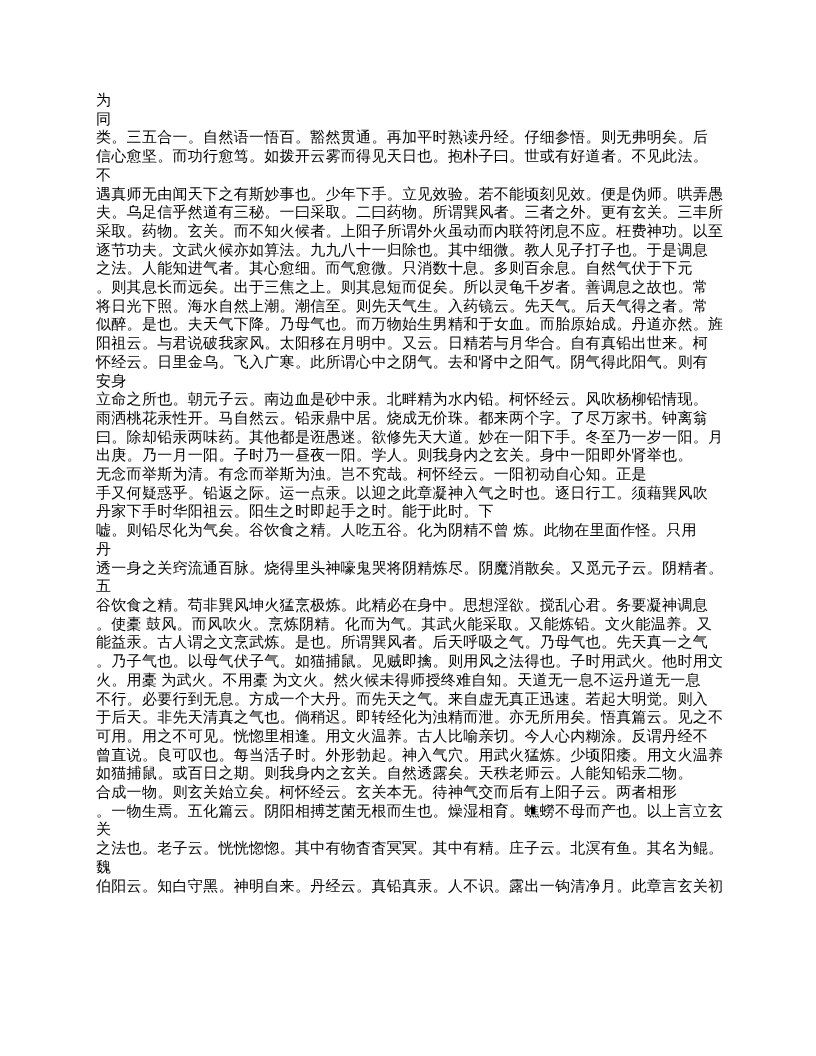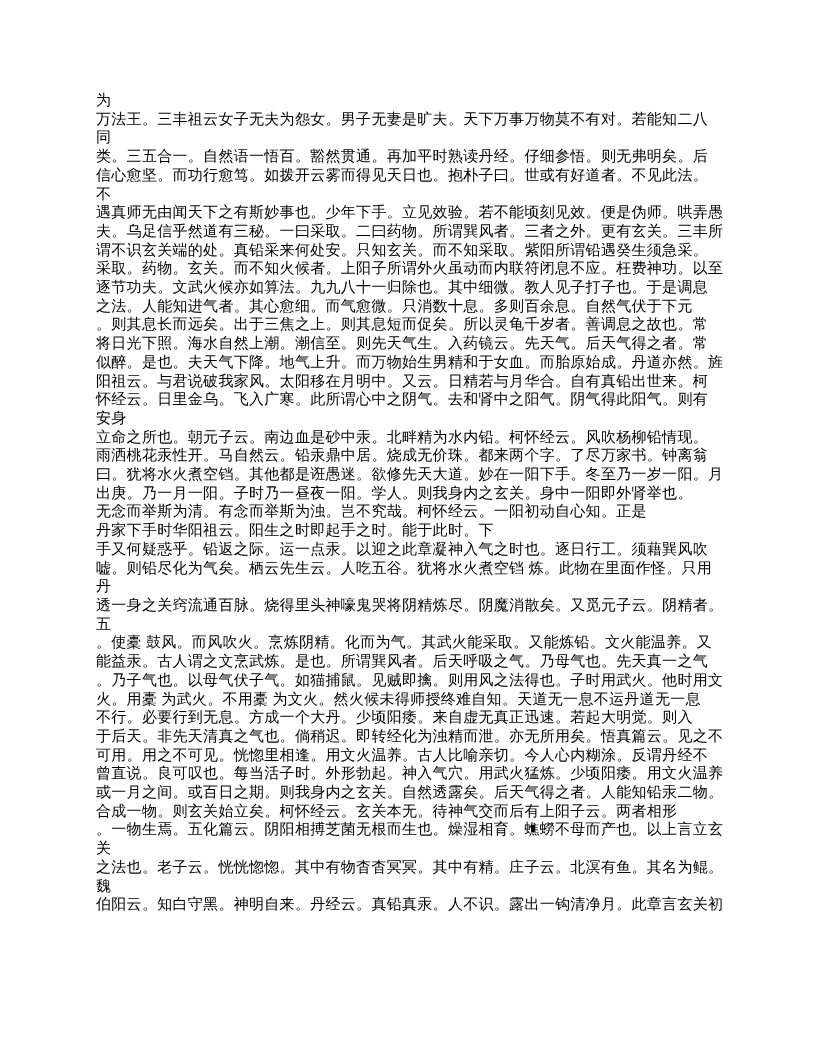"万法王。三丰祖云女子无夫为怨女。男子无妻是旷夫。天下万事万物莫不有对。若能知二八" div.text-line { html: <div>万法王。三丰祖云女子无夫为怨女。男子无妻是旷夫。天下万事万物莫不有对。若能知二八</div> -> none }
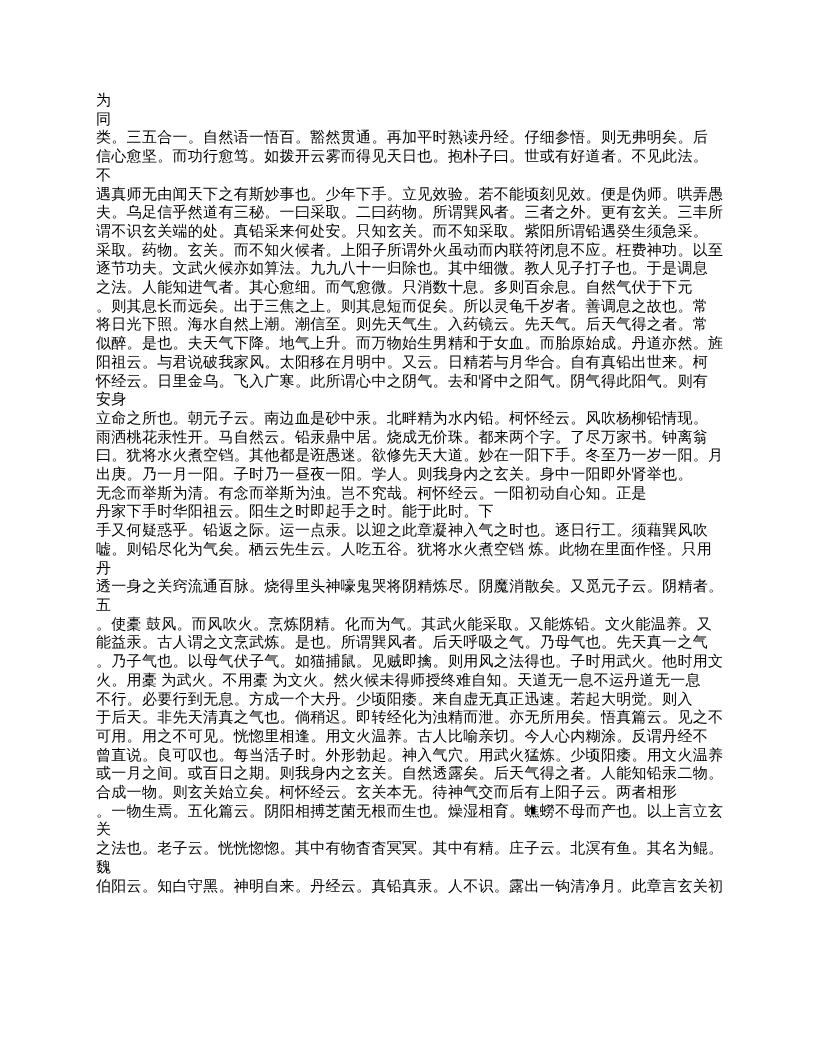"谓不识玄关端的处。真铅采来何处安。只知玄关。而不知采取。紫阳所谓铅遇癸生须急采。" div.text-line { html: <div>谓不识玄关端的处。真铅采来何处安。只知玄关。而不知采取。紫阳所谓铅遇癸生须急采。</div> -> none }
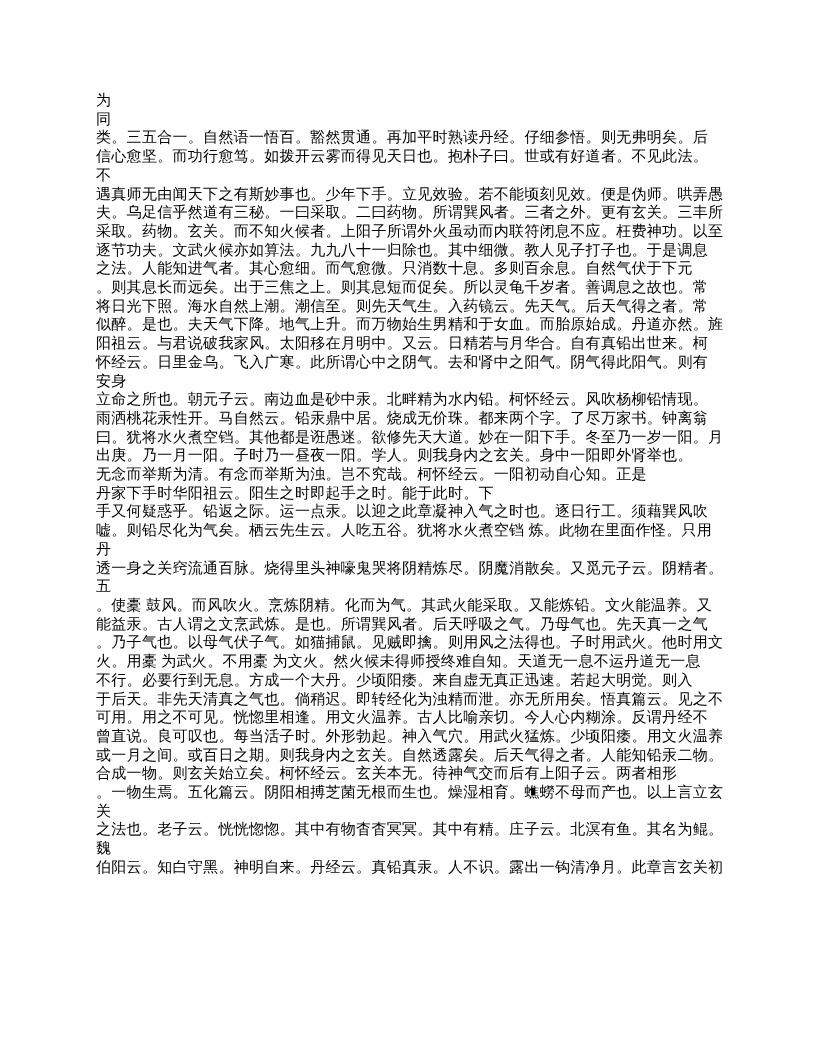"似醉。是也。夫天气下降。地气上升。而万物始生男精和于女血。而胎原始成。丹道亦然。" div.text-line { text: 地气上升 -> 乃母气也 }
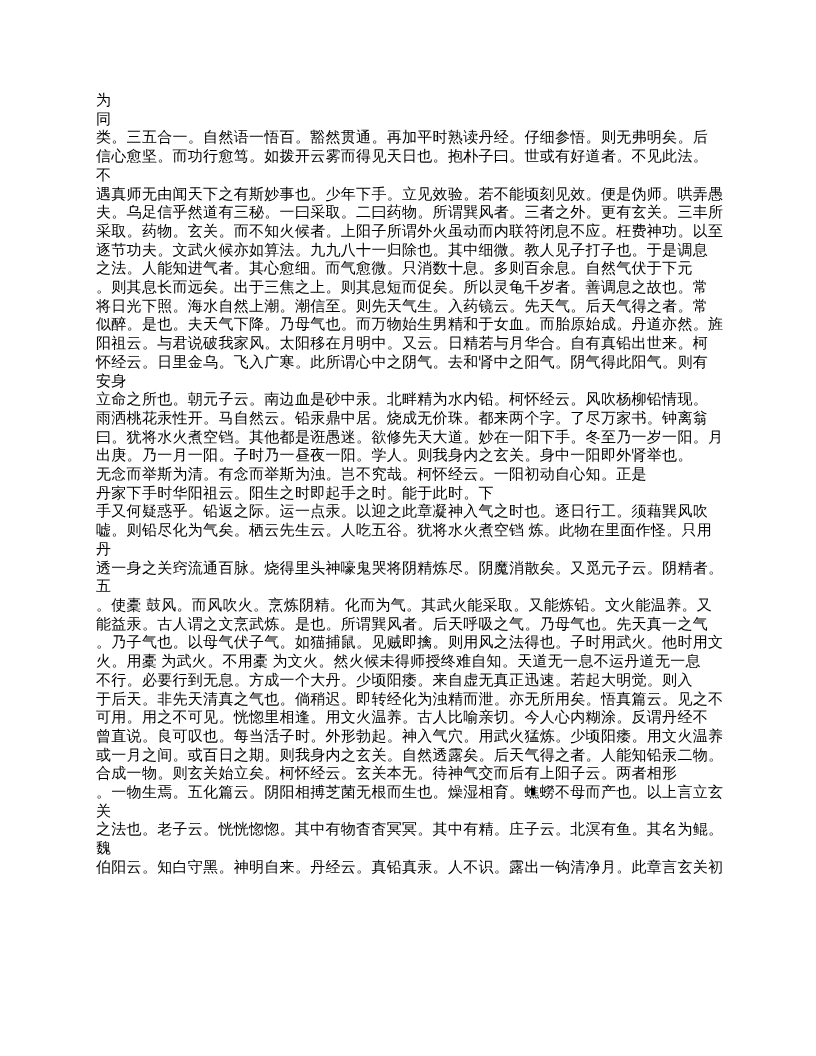"曰。犹将水火煮空铛。其他都是诳愚迷。欲修先天大道。妙在一阳下手。冬至乃一岁一阳。" div.text-line { text: 犹将水火煮空铛 -> 除却铅汞两味药 }
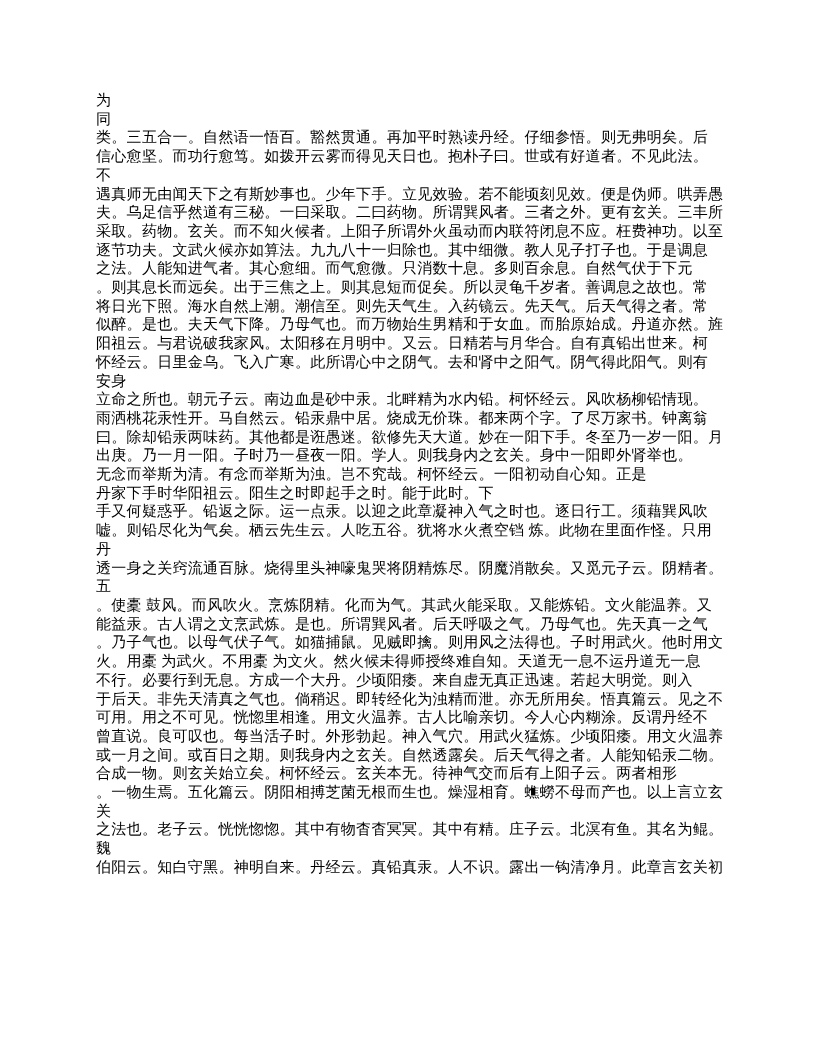"丹家下手时华阳祖云。阳生之时即起手之时。能于此时。下" div.text-line { order: before "手又何疑惑乎。铅返之际。运一点汞。以迎之此章凝神入气之时也。逐日行工。须藉巽风吹" -> after "手又何疑惑乎。铅返之际。运一点汞。以迎之此章凝神入气之时也。逐日行工。须藉巽风吹" }
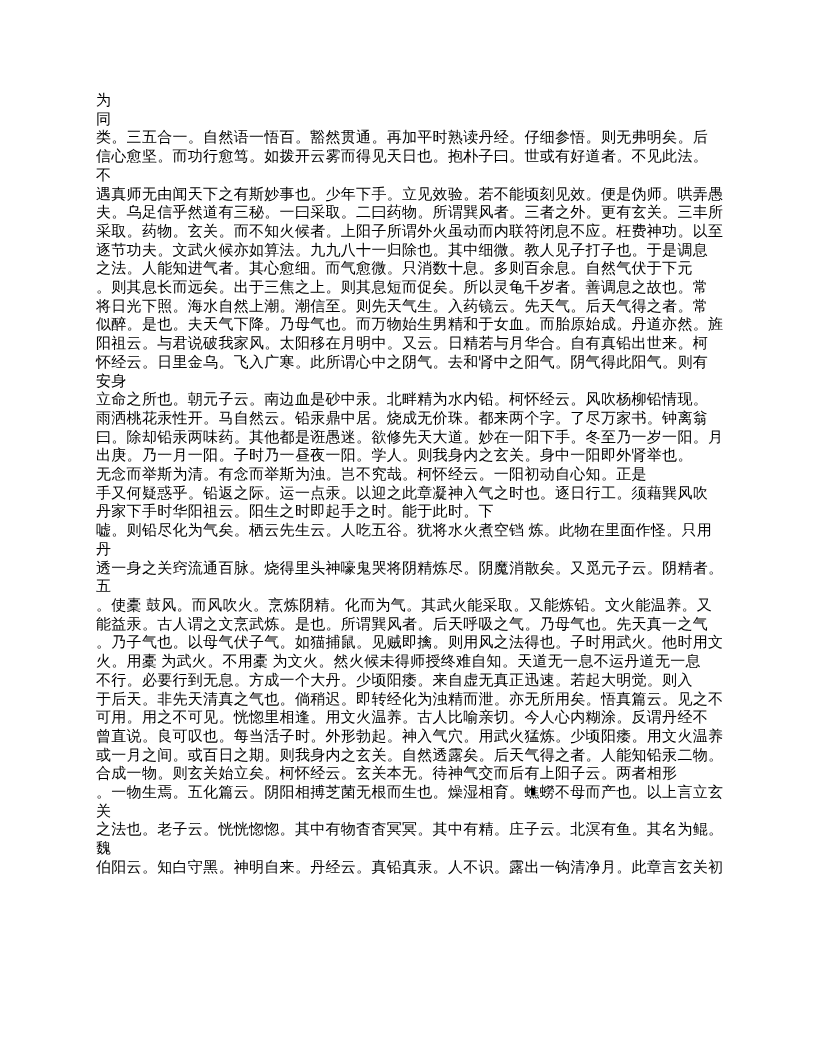"嘘。则铅尽化为气矣。栖云先生云。人吃五谷。犹将水火煮空铛" div.text-line { text: 栖云先生云。人吃五谷。犹将水火煮空铛 -> 谷饮食之精。人吃五谷。化为阴精不曾 }
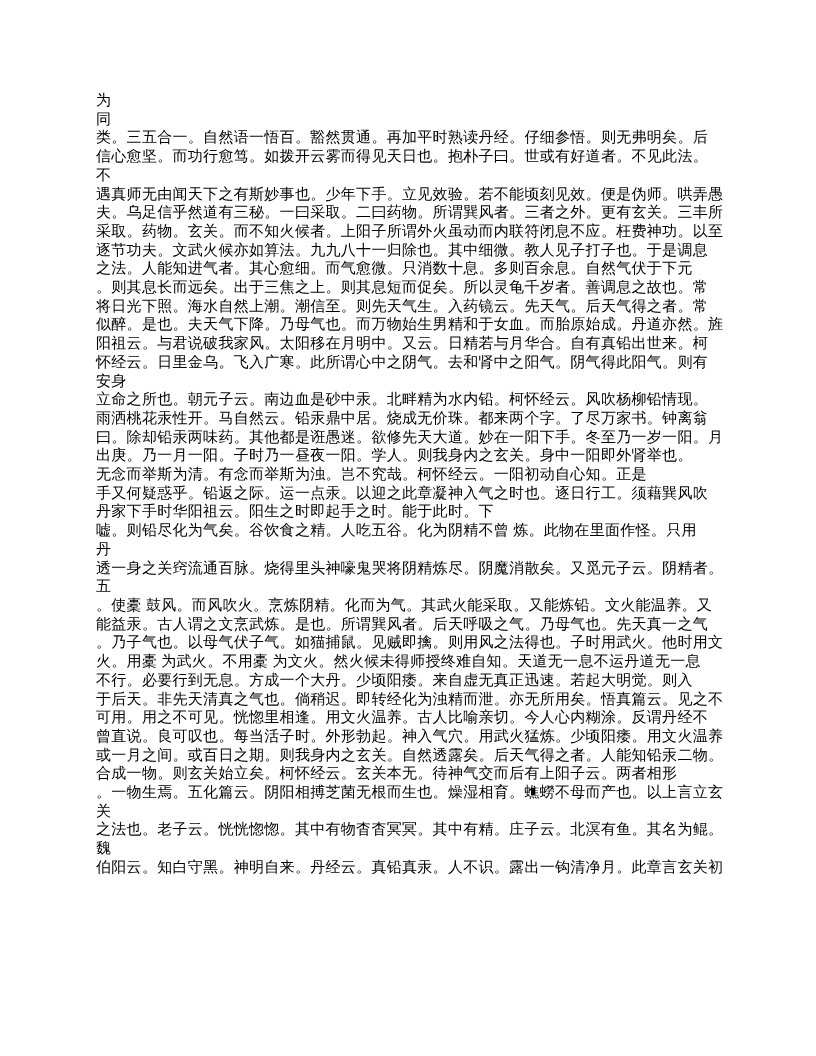"谷饮食之精。苟非巽风坤火猛烹极炼。此精必在身中。思想淫欲。搅乱心君。务要凝神调息" div.text-line { html: none -> <div>谷饮食之精。苟非巽风坤火猛烹极炼。此精必在身中。思想淫欲。搅乱心君。务要凝神调息</div> }
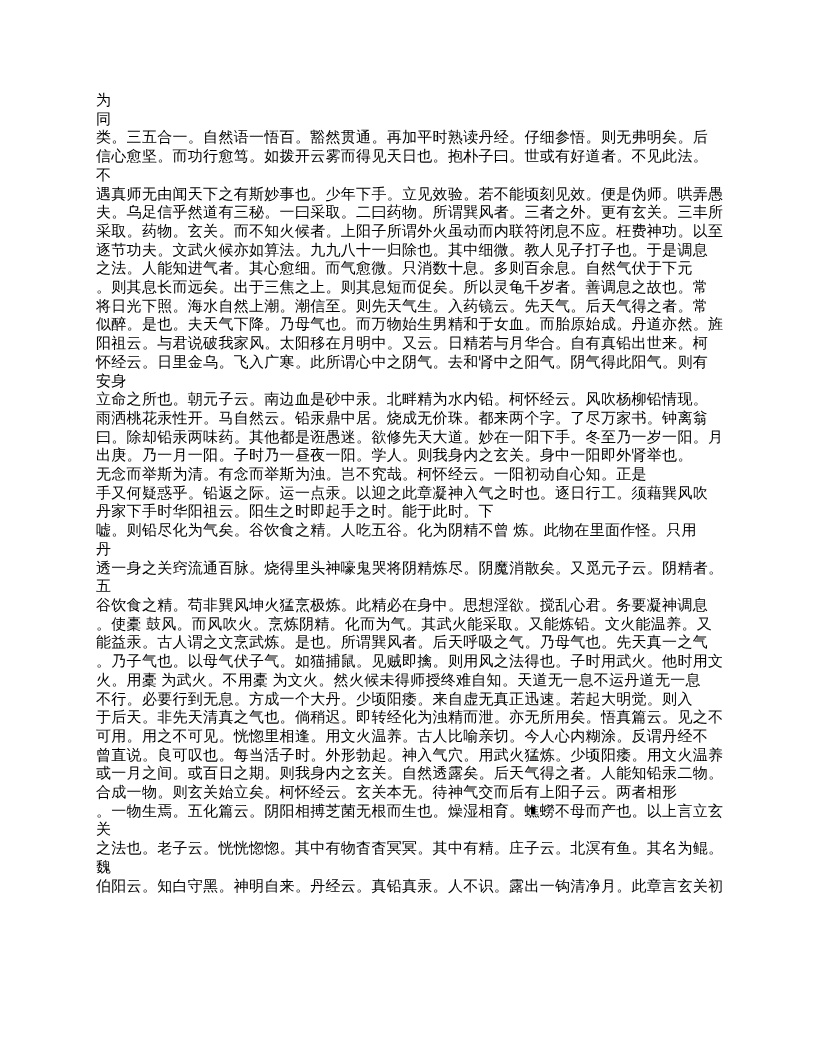"不行。必要行到无息。方成一个大丹。少顷阳痿。来自虚无真正迅速。若起大明觉。则入" div.text-line { text: 少顷阳痿 -> 而先天之气 }
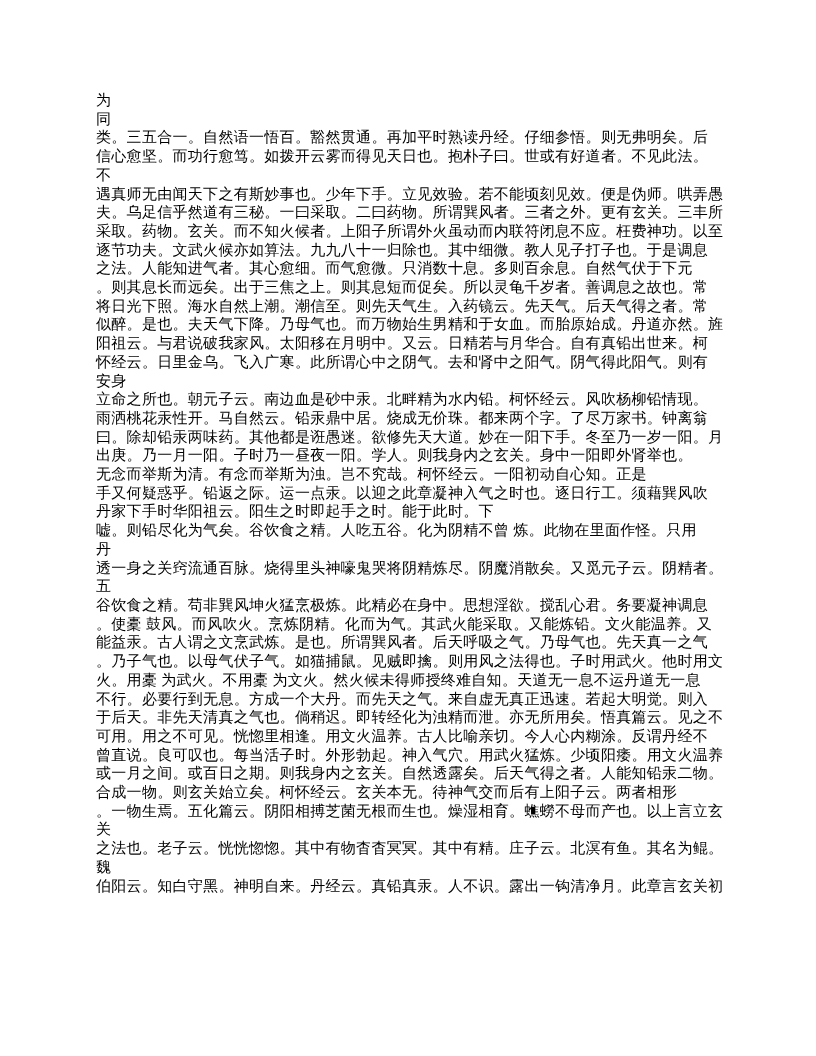"或一月之间。或百日之期。则我身内之玄关。自然透露矣。后天气得之者。人能知铅汞二物" div.text-line { text: 或一月之间。或百日之期。则我身内之玄关。自然透露矣。后天气得之者 -> 如猫捕鼠。或百日之期。则我身内之玄关。自然透露矣。天秩老师云 }
